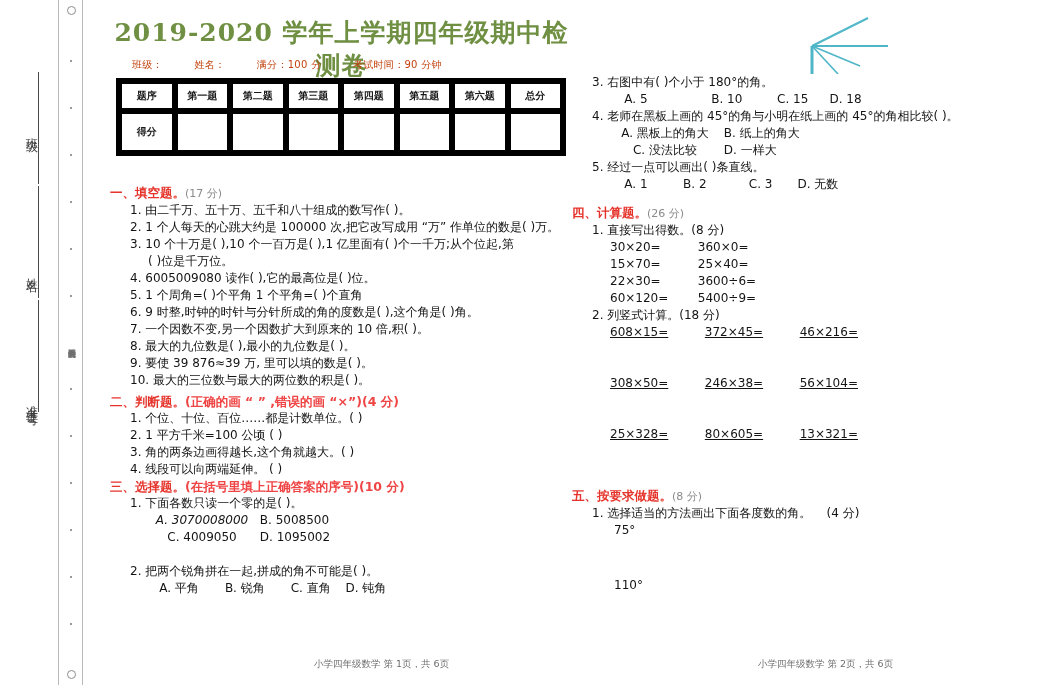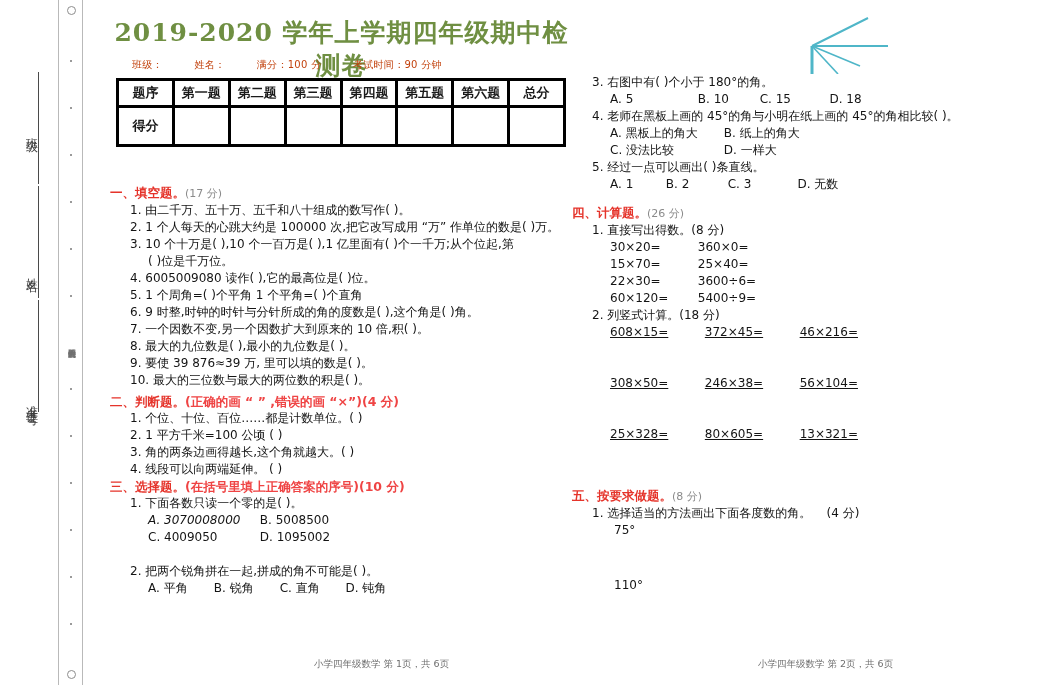"题序" table.score-table td { border: 3px solid #000000 -> 6px solid #000000; font-size: 13px -> 10px }
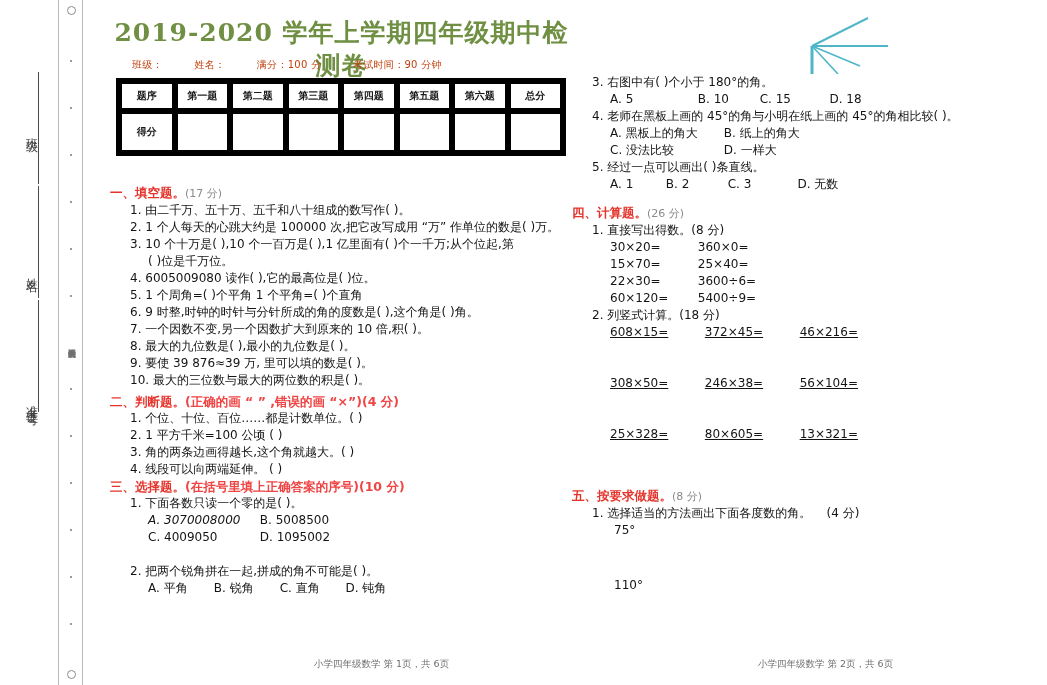"A. 5" .opt-row .o { text-align: none -> center }
